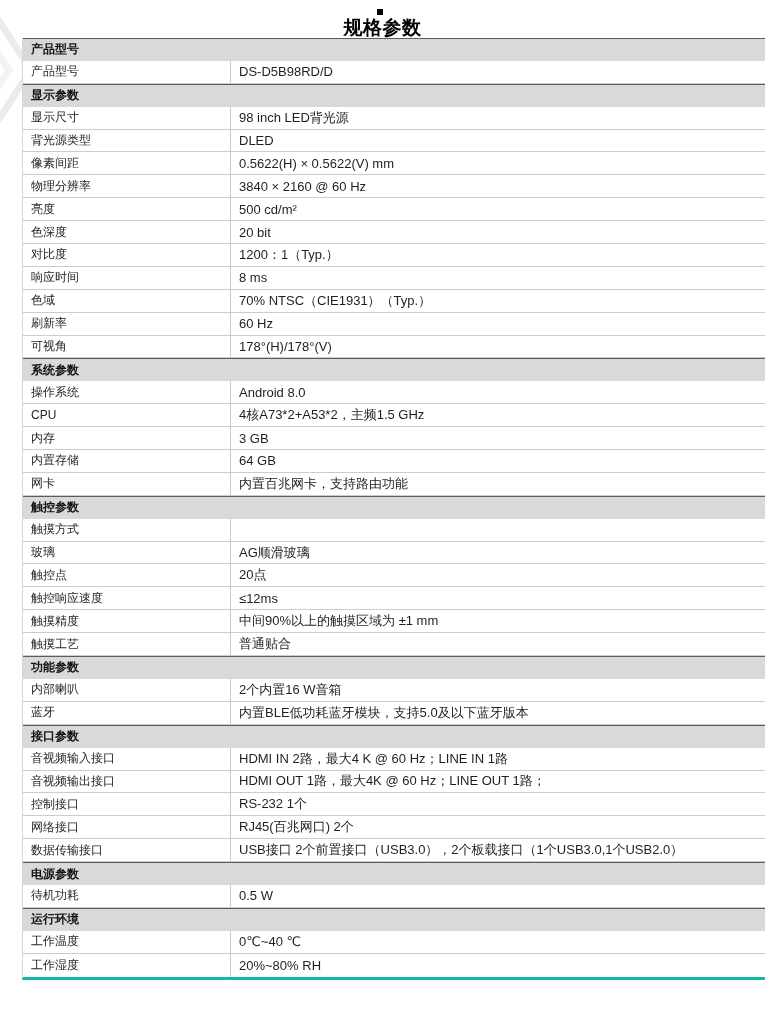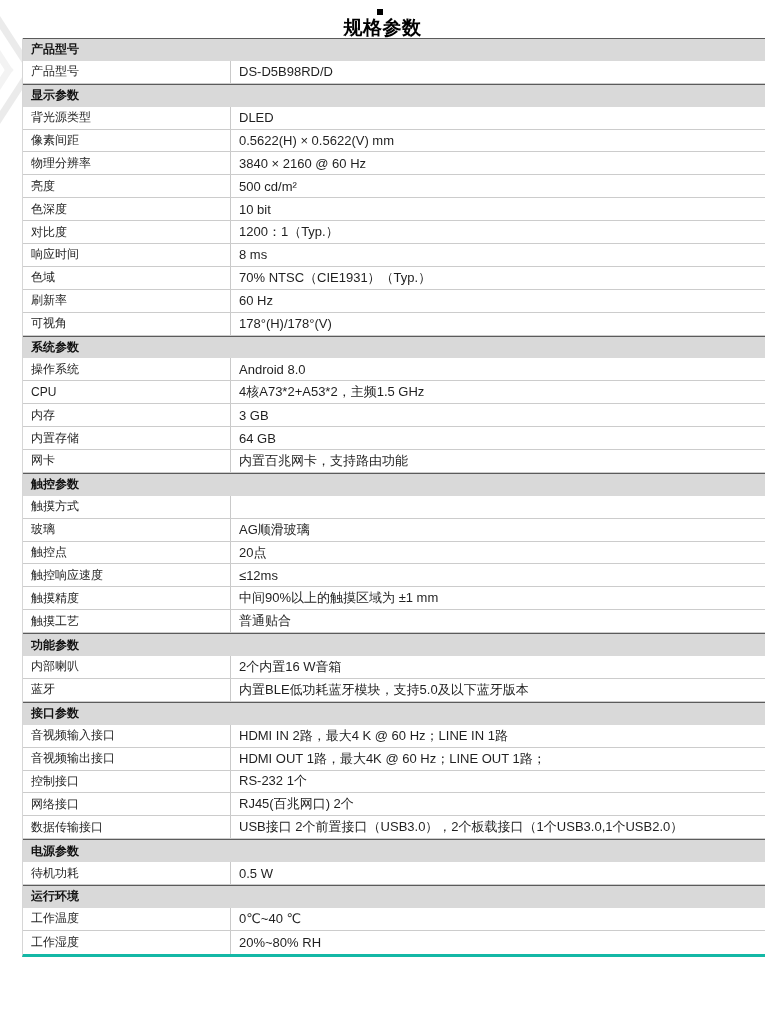"显示尺寸" div.row { html: none -> <div> <div>显示尺寸</div> <div>98 inch LED背光源</div> </div> }
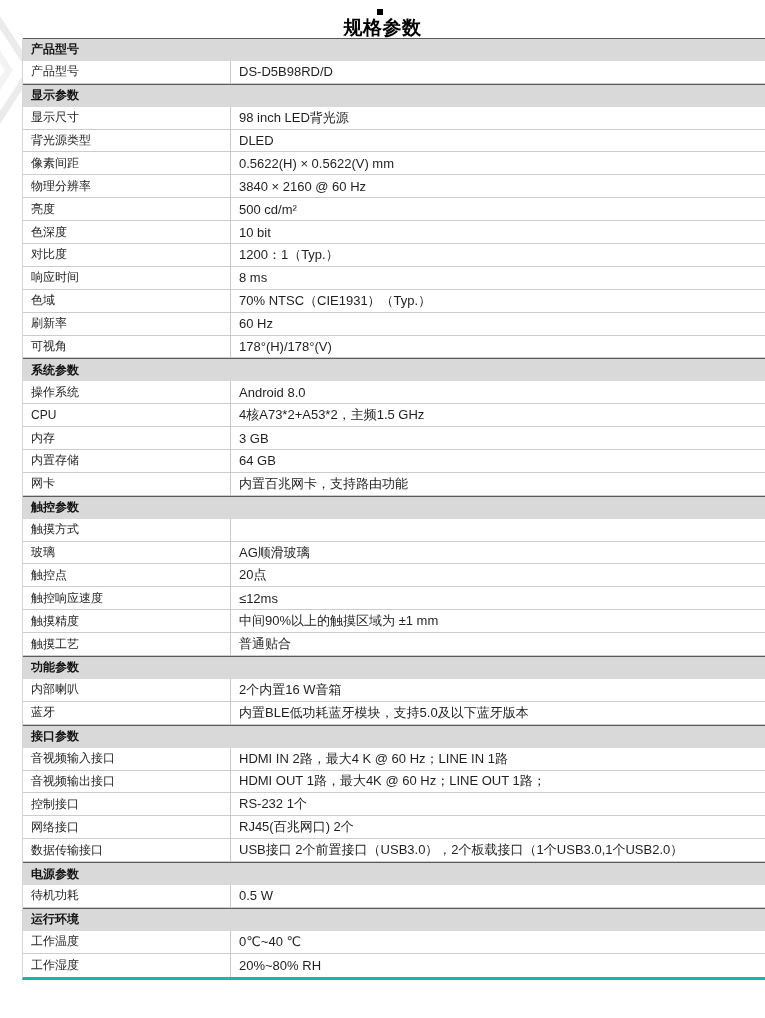"10 bit" div.cell { text: 10 -> 20 }
